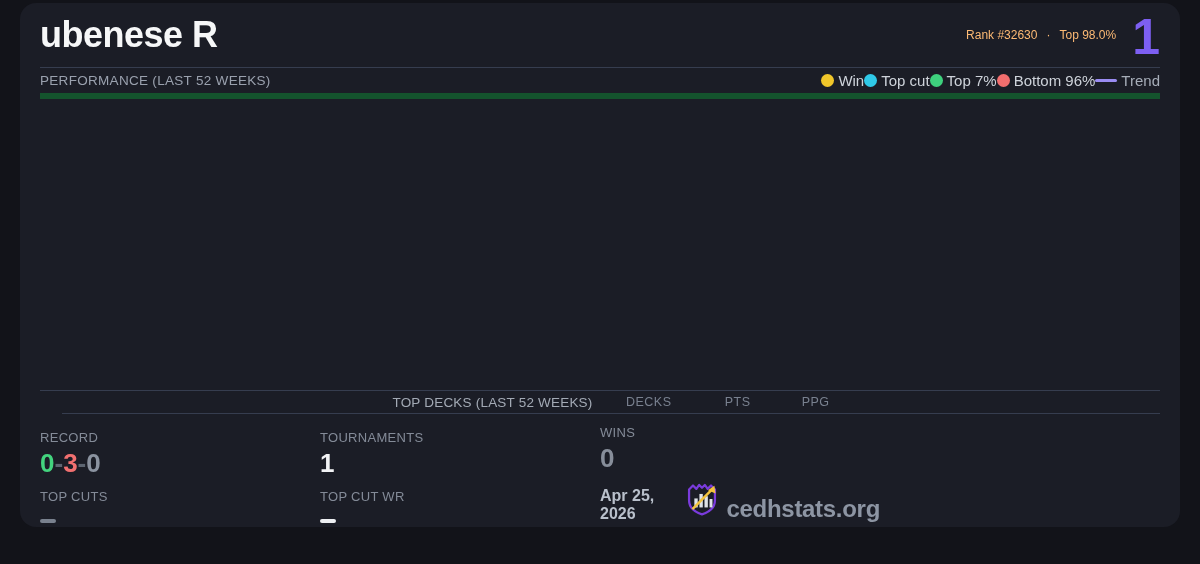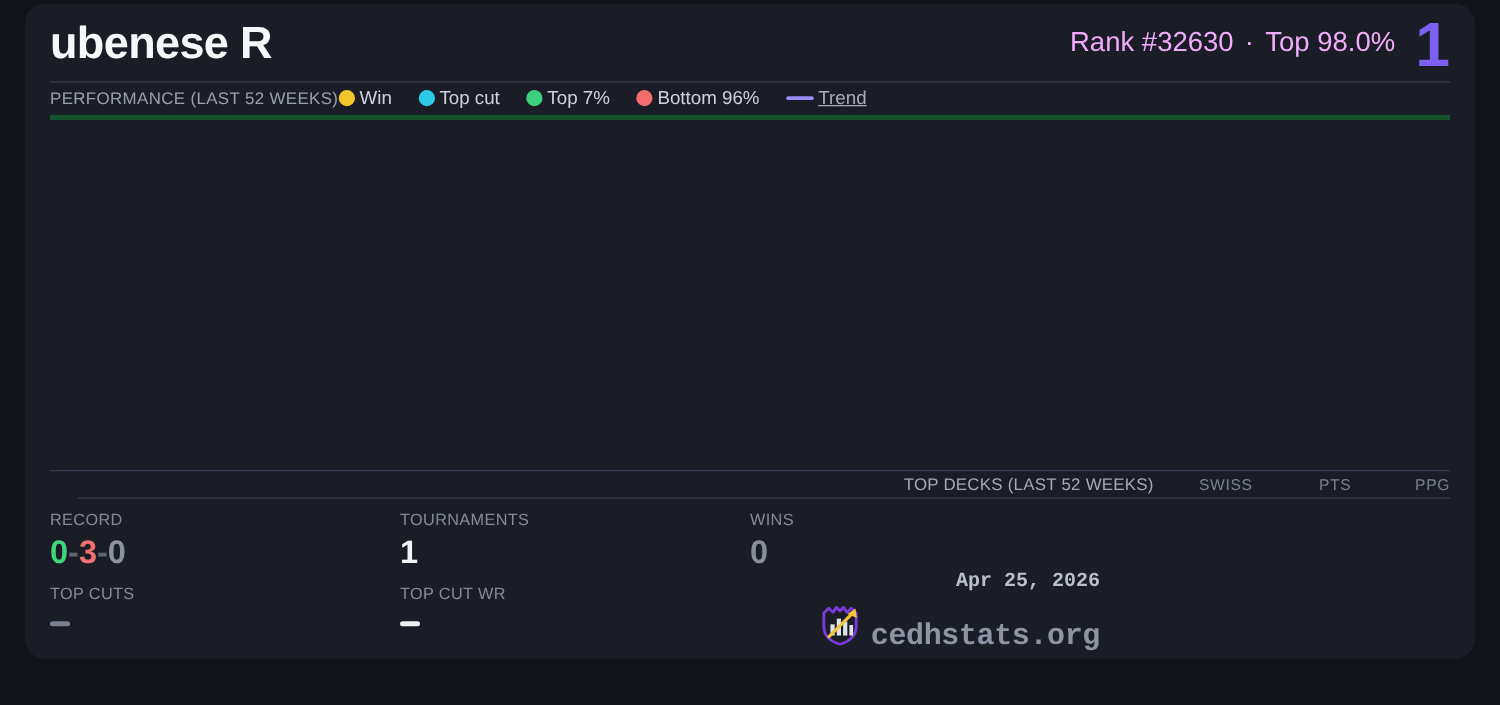"Rank #32630" .rank-line { color: #f0abfc -> #fdba74; font-size: 22px -> 12px }
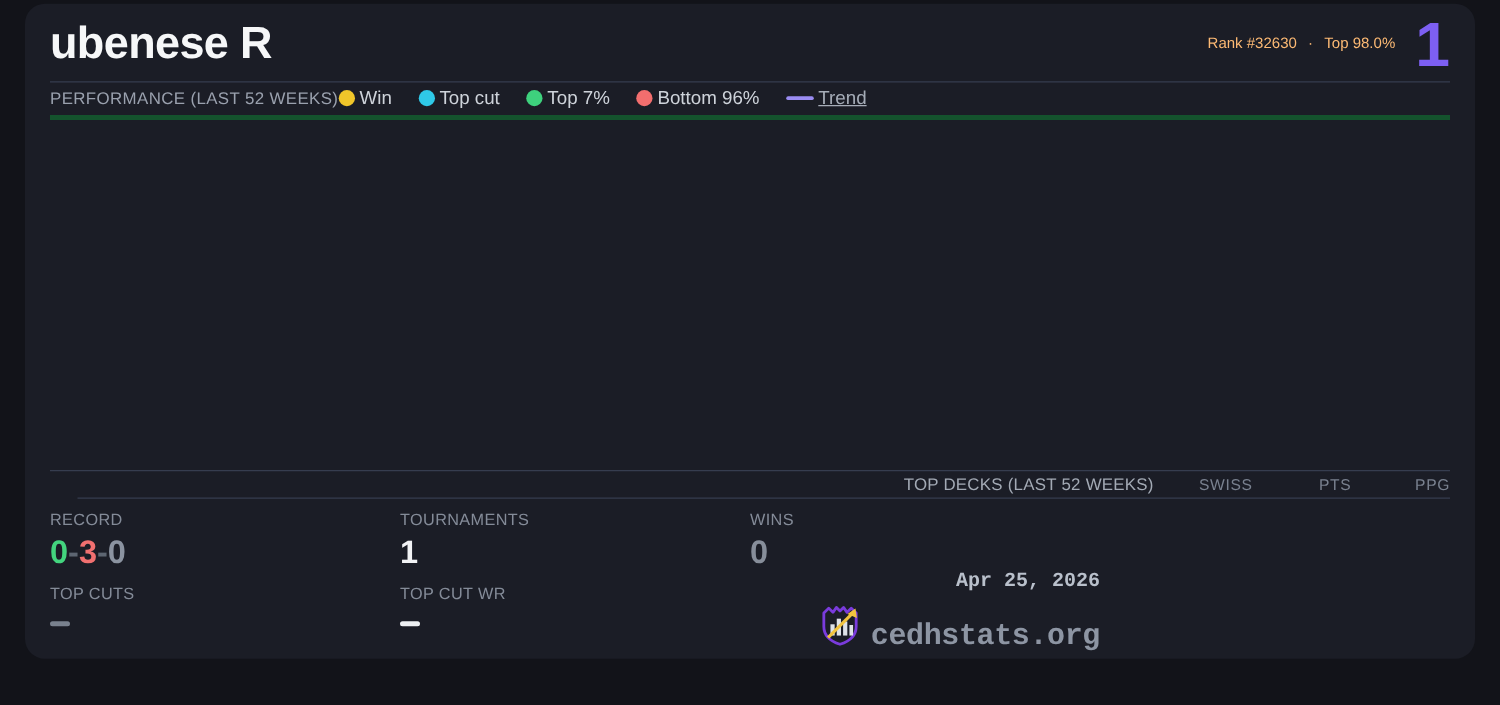"PERFORMANCE (LAST 52 WEEKS)" .perf-row { border-bottom: 4px solid #14532d -> 6px solid #14532d; justify-content: none -> space-between }
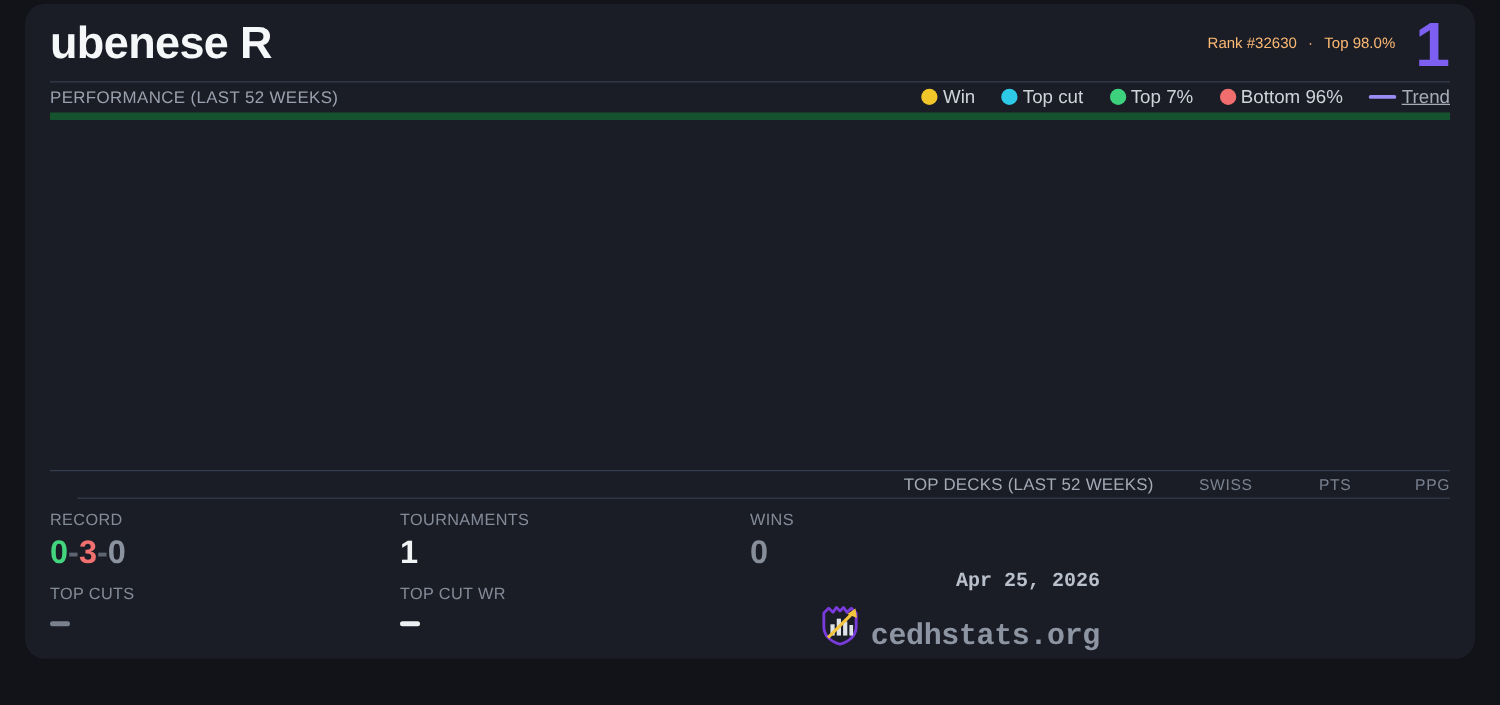"Win" .legend { gap: 21px -> 0 }
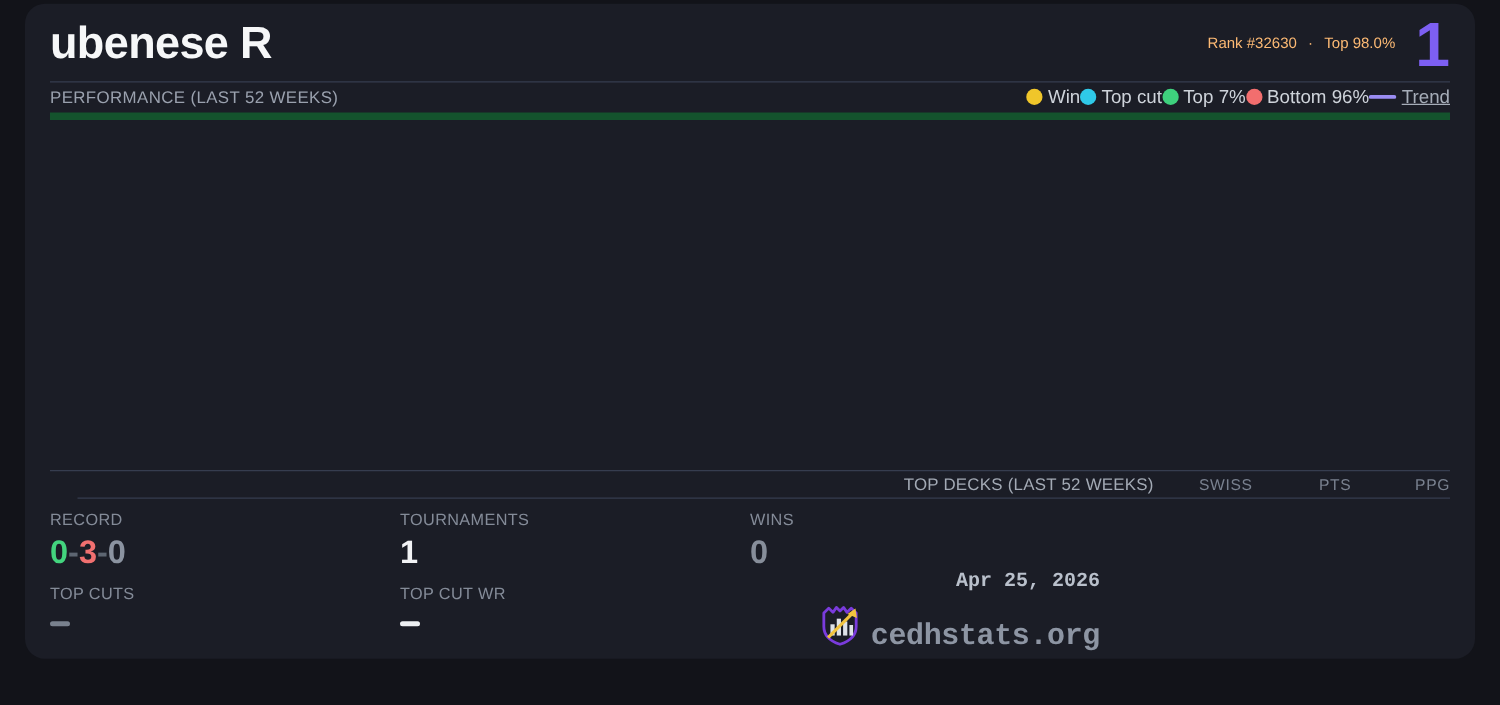"Trend" .legend-item.trend { text-decoration: underline -> none }
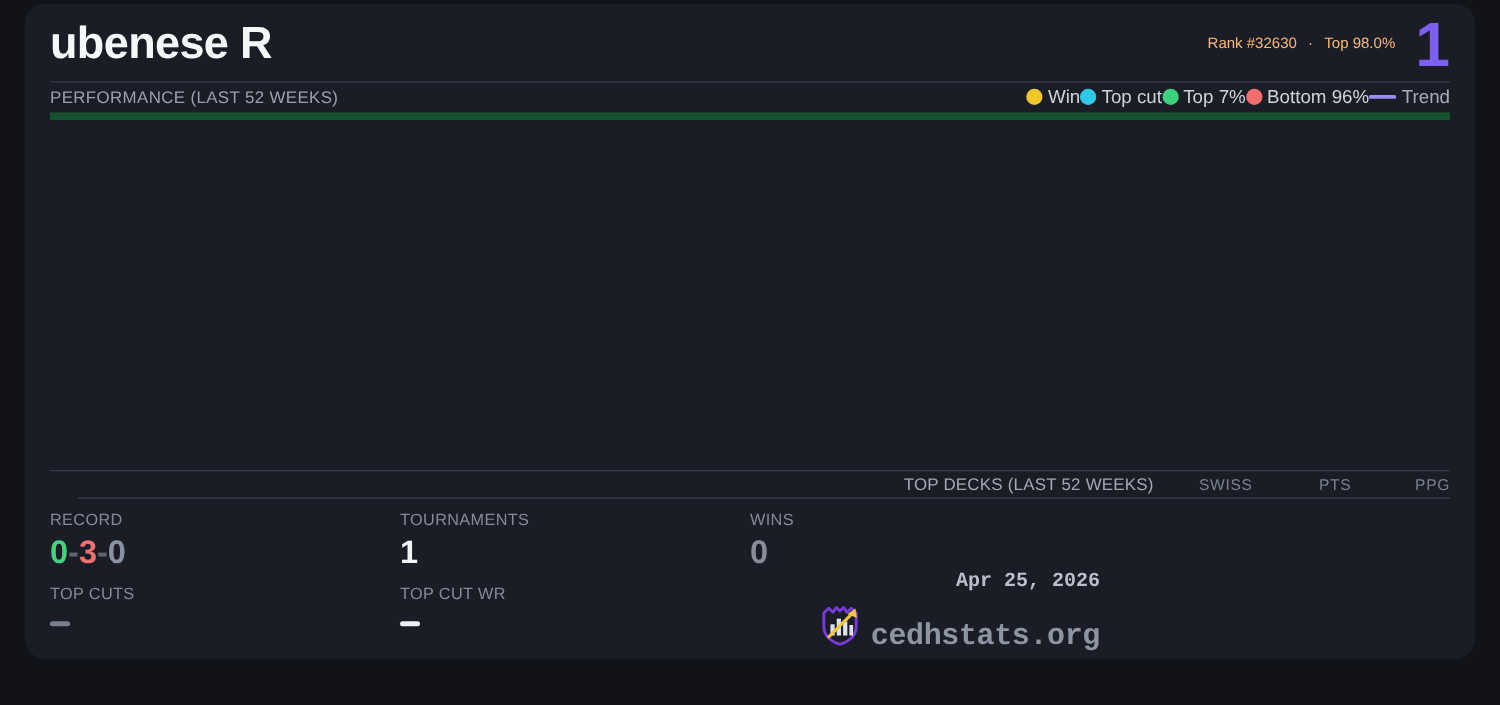"TOP DECKS (LAST 52 WEEKS)" .decks-row { justify-content: flex-end -> center }
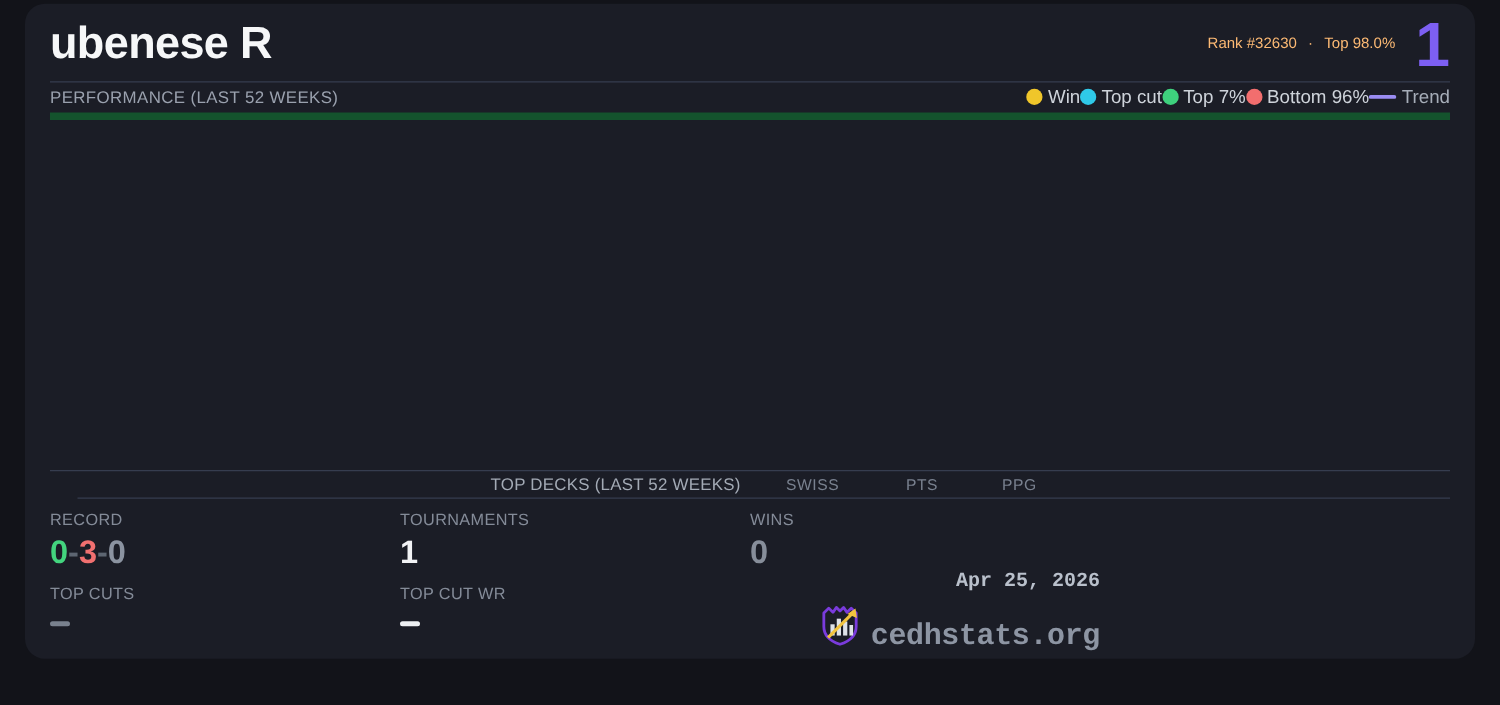"SWISS" span.decks-col { text: SWISS -> DECKS }
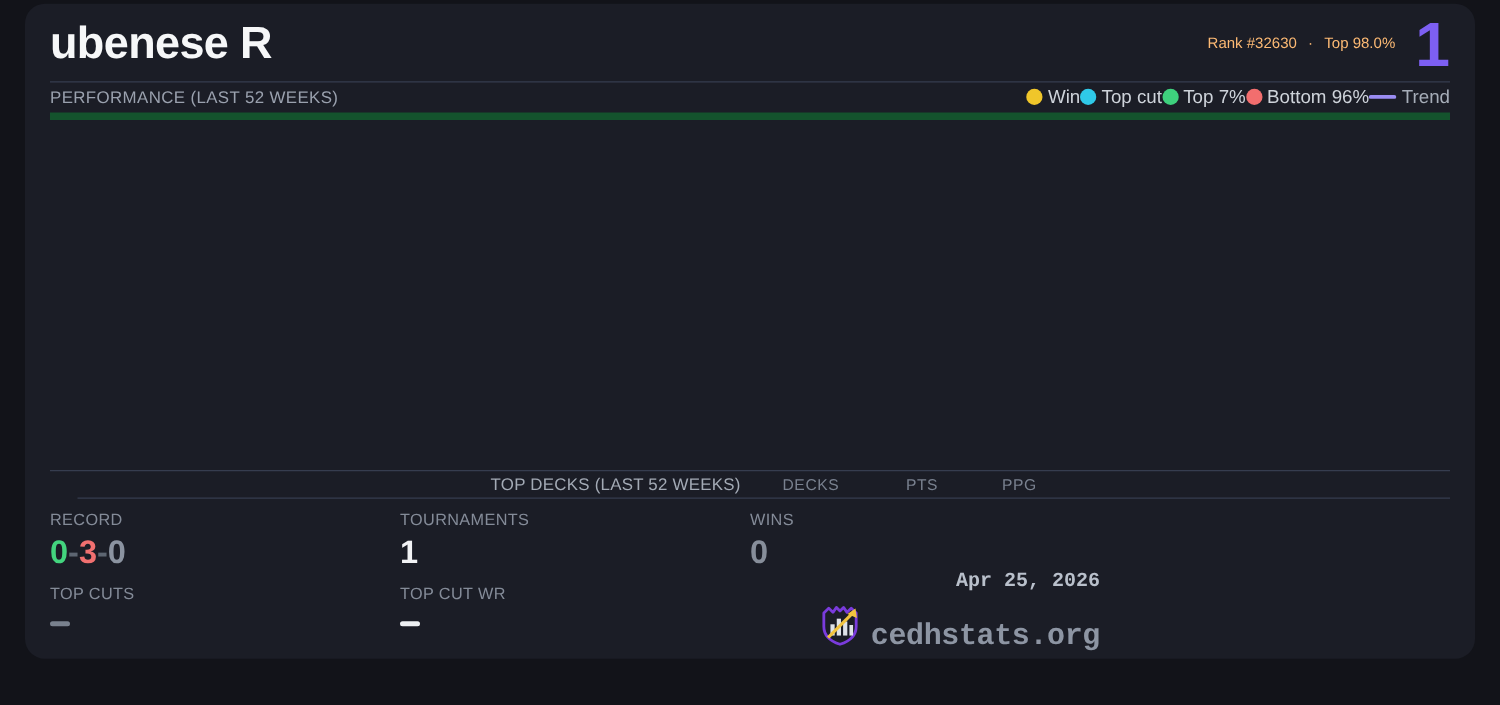"RECORD" .stats { align-items: none -> flex-end }
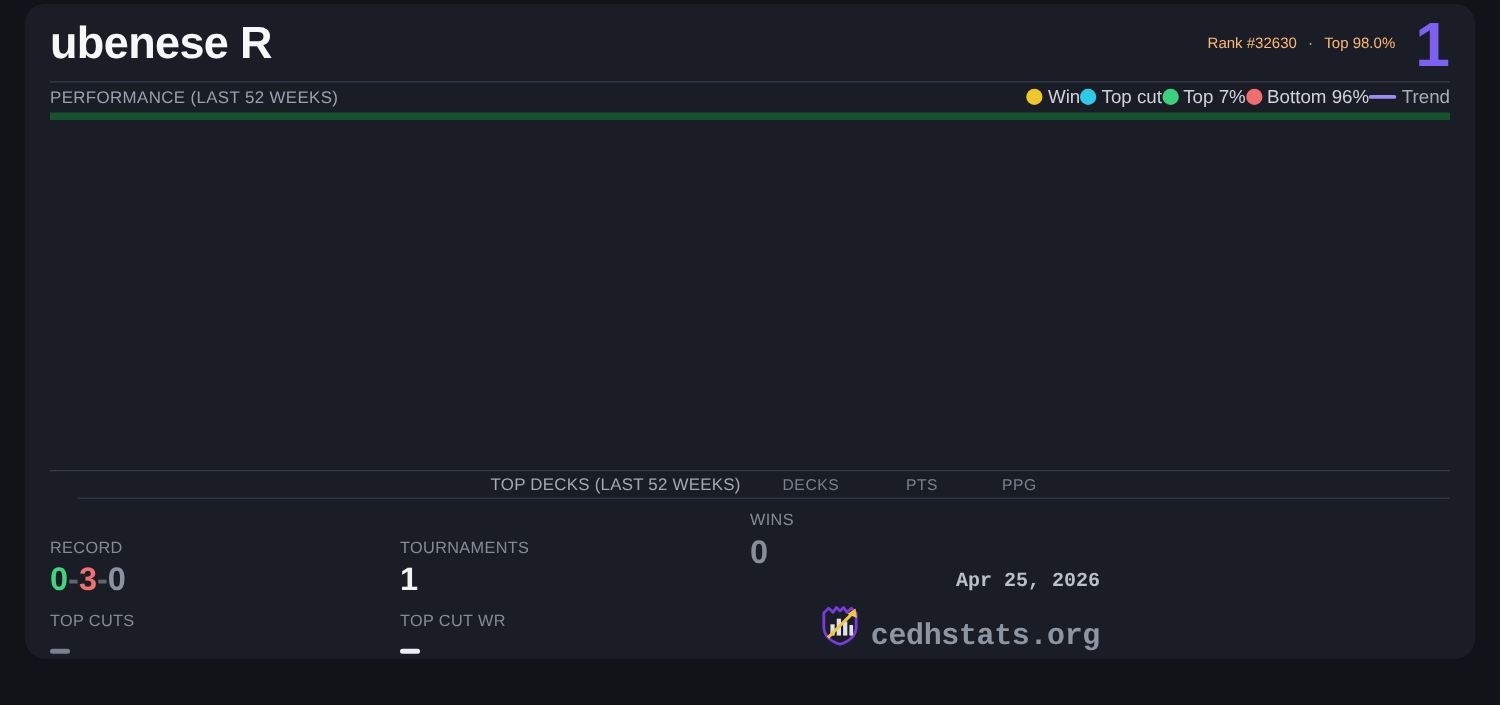"Apr 25, 2026" .col-footer { flex-direction: column -> none; font-family: Liberation Mono, monospace -> none }
